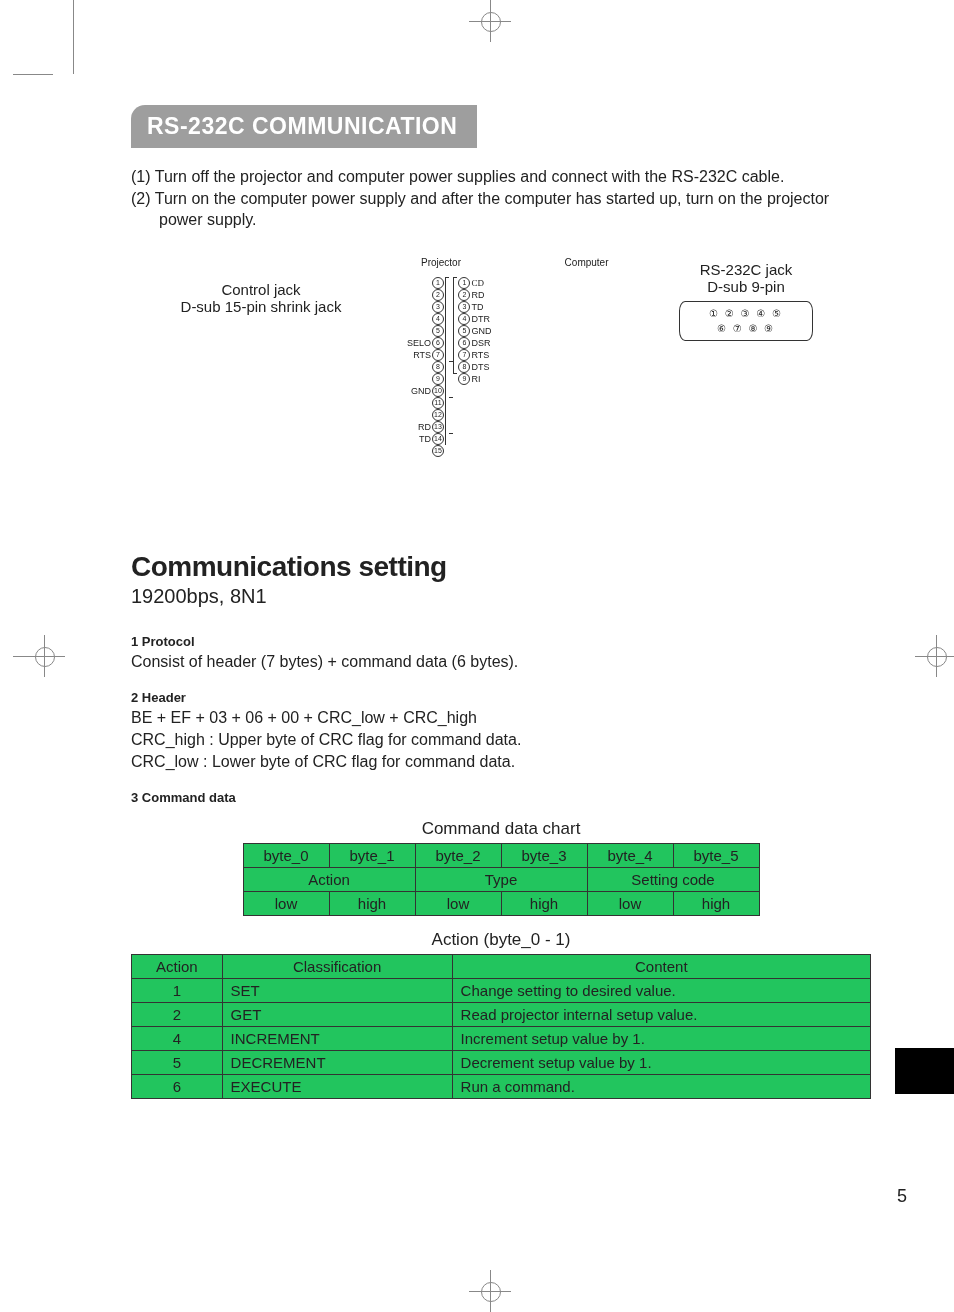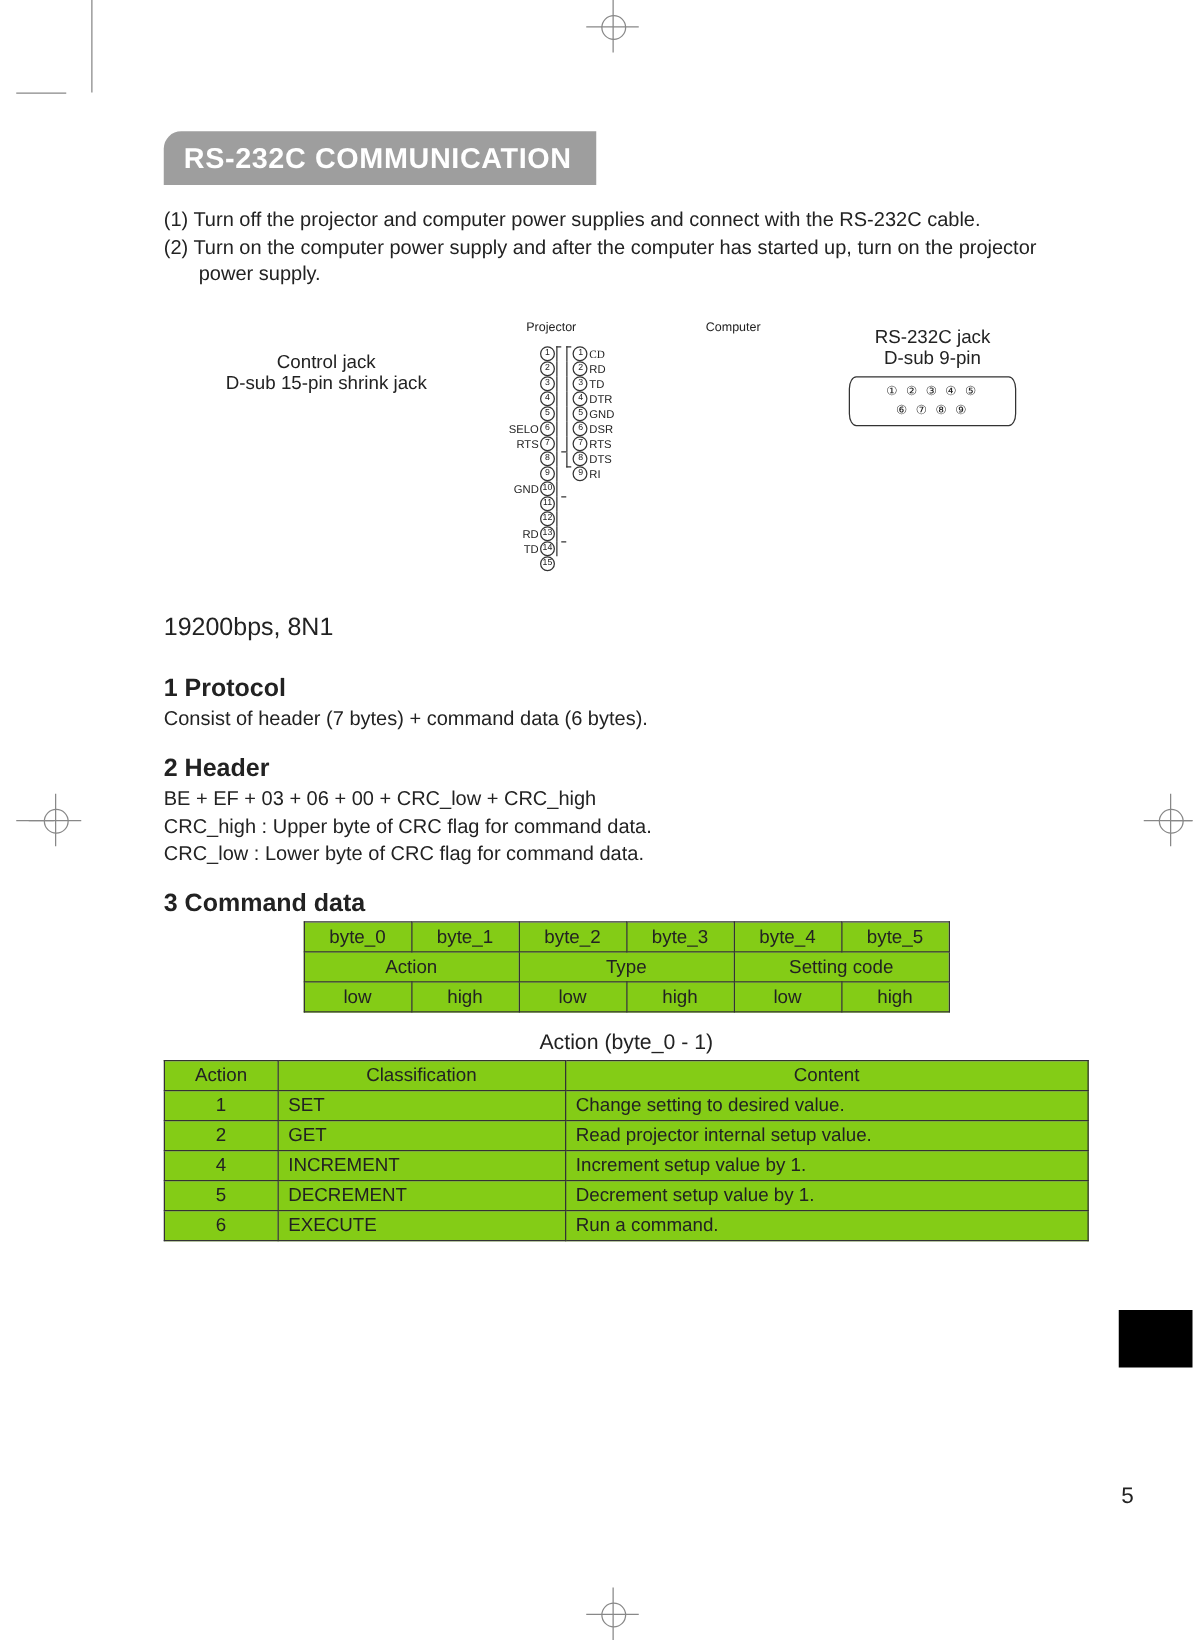"Communications setting" h1.section { html: none -> <h1>Communications setting</h1> }
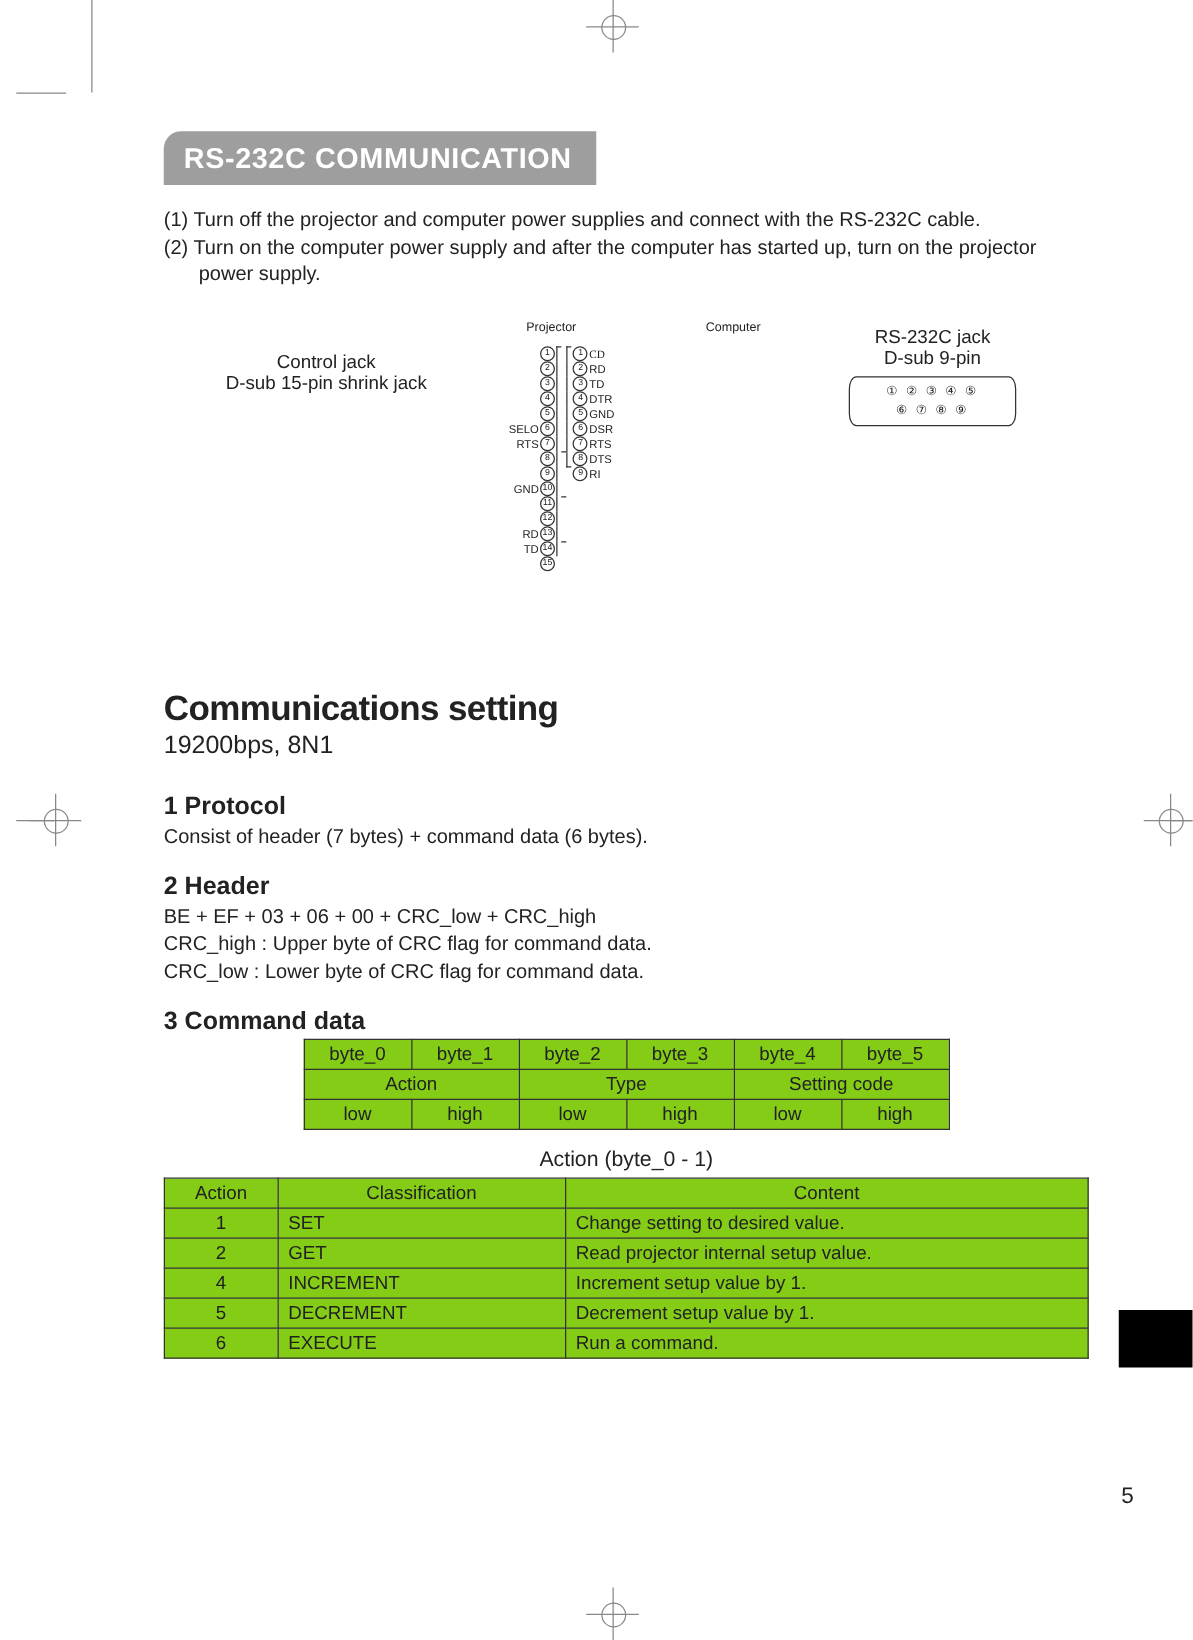"1 Protocol" .sec-head { font-size: 20px -> 13px }
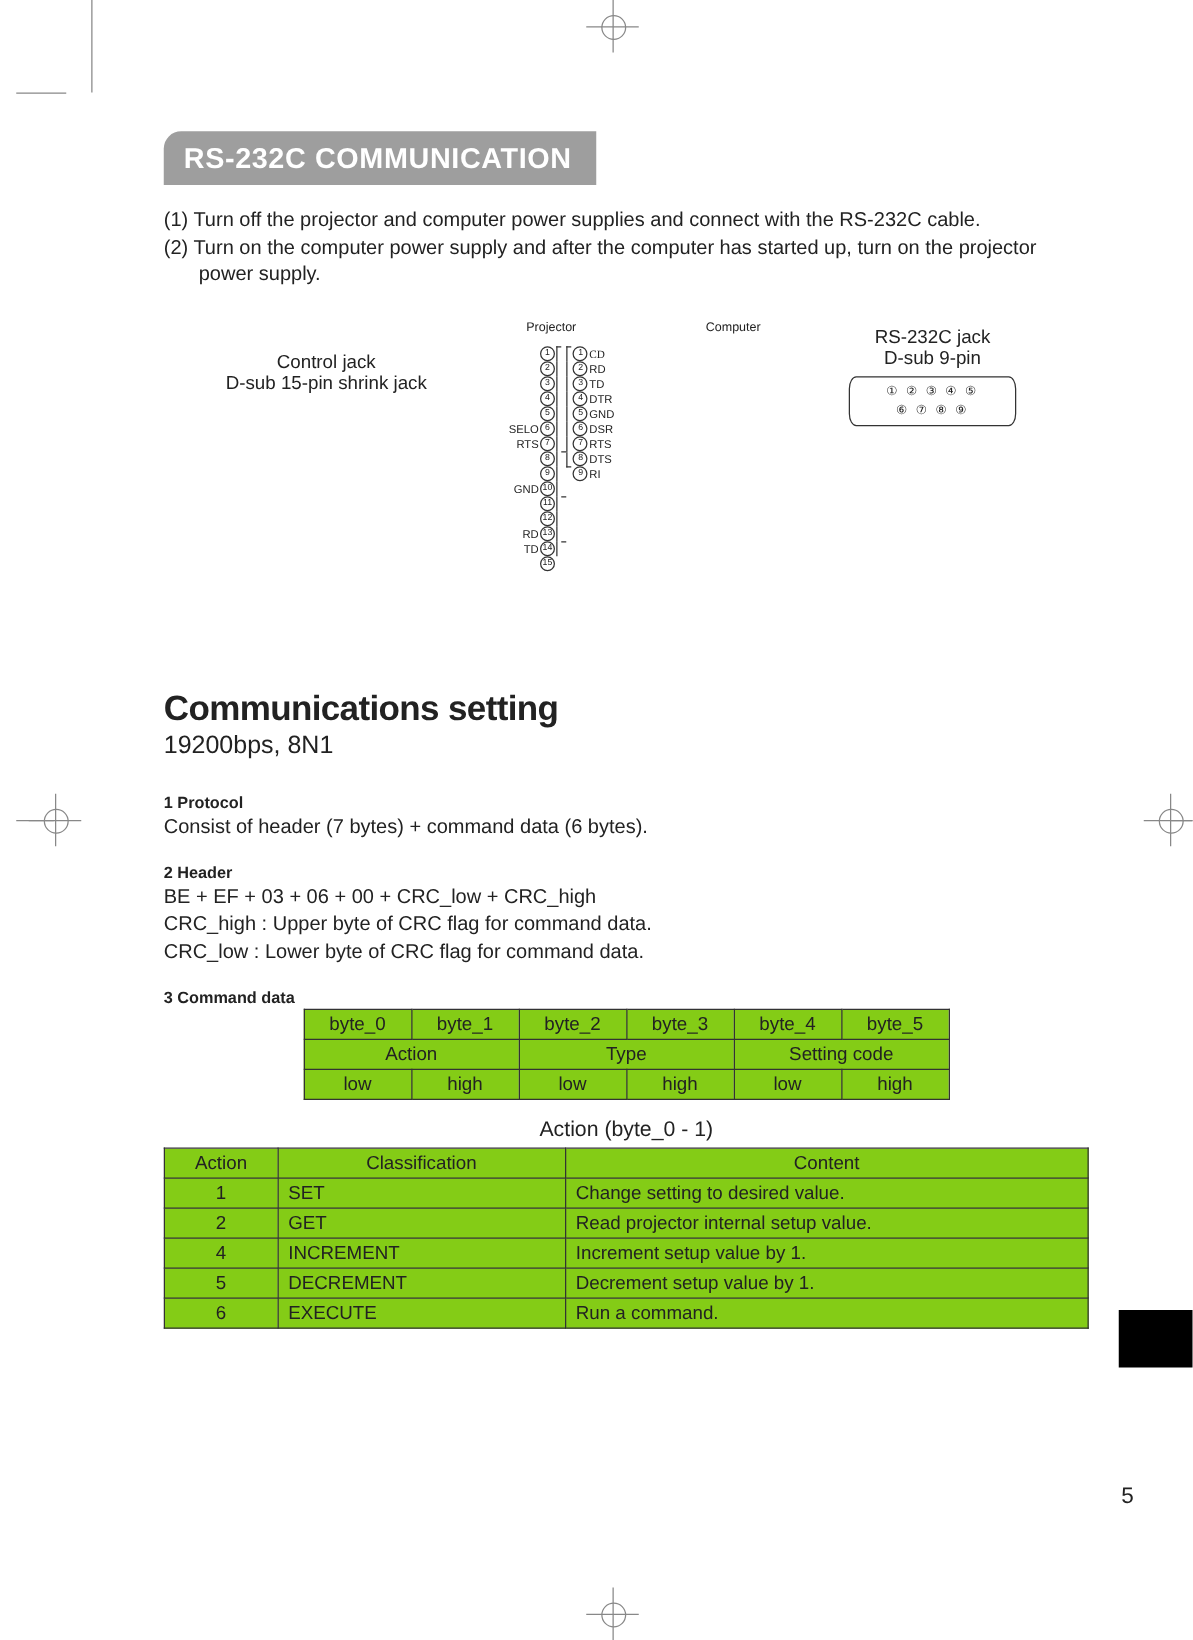"Command data chart" div.tbl-title { html: none -> <div>Command data chart</div> }
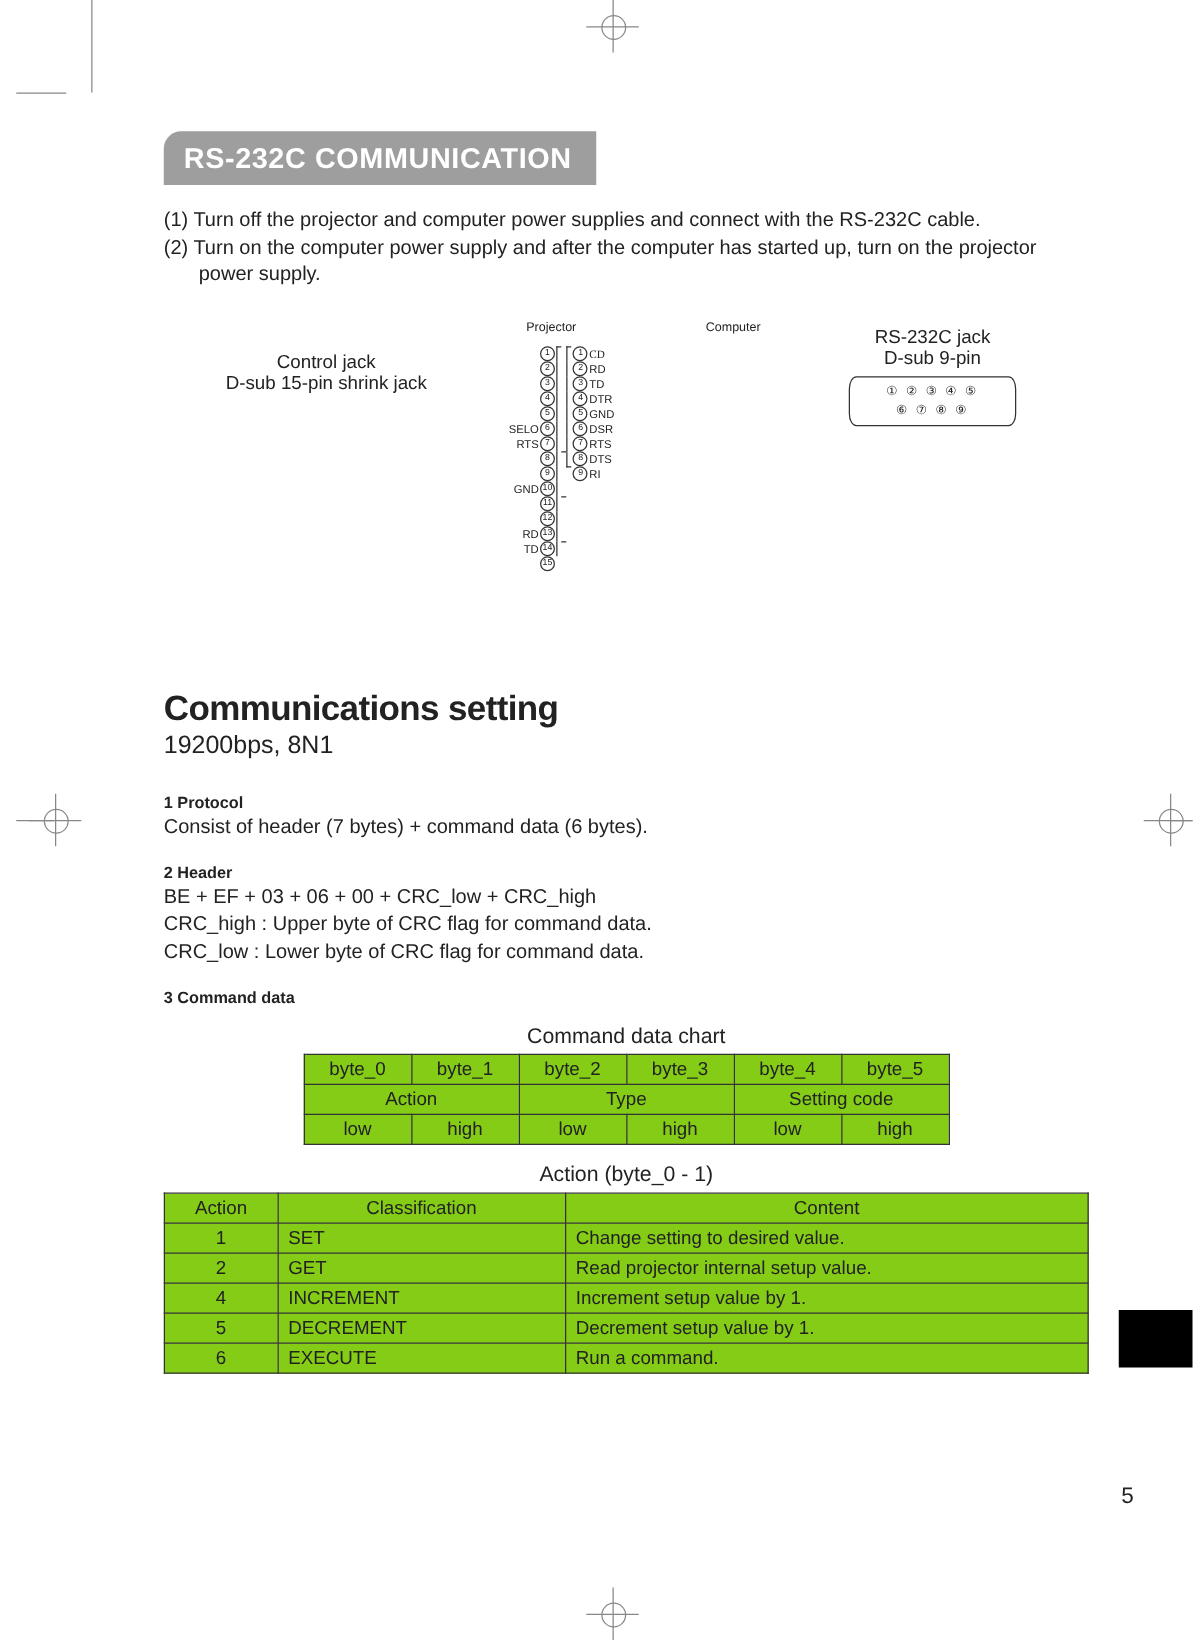"byte_0" table.data td, table.data th { background: #84cc16 -> #22c55e }
